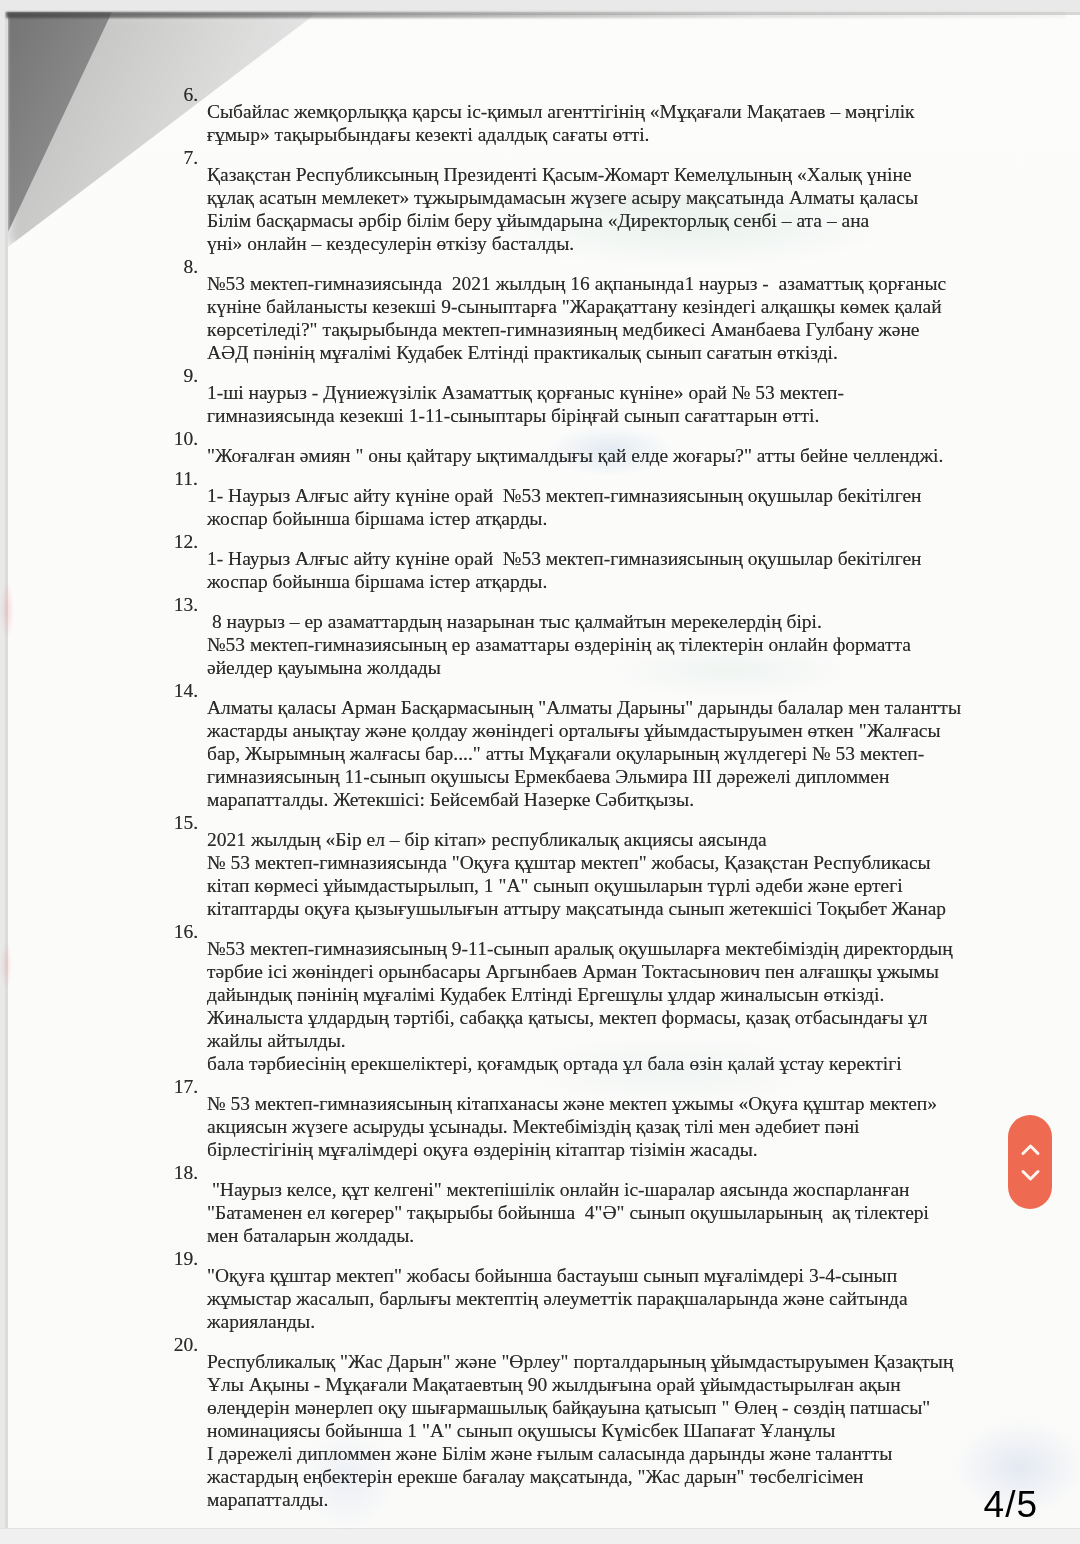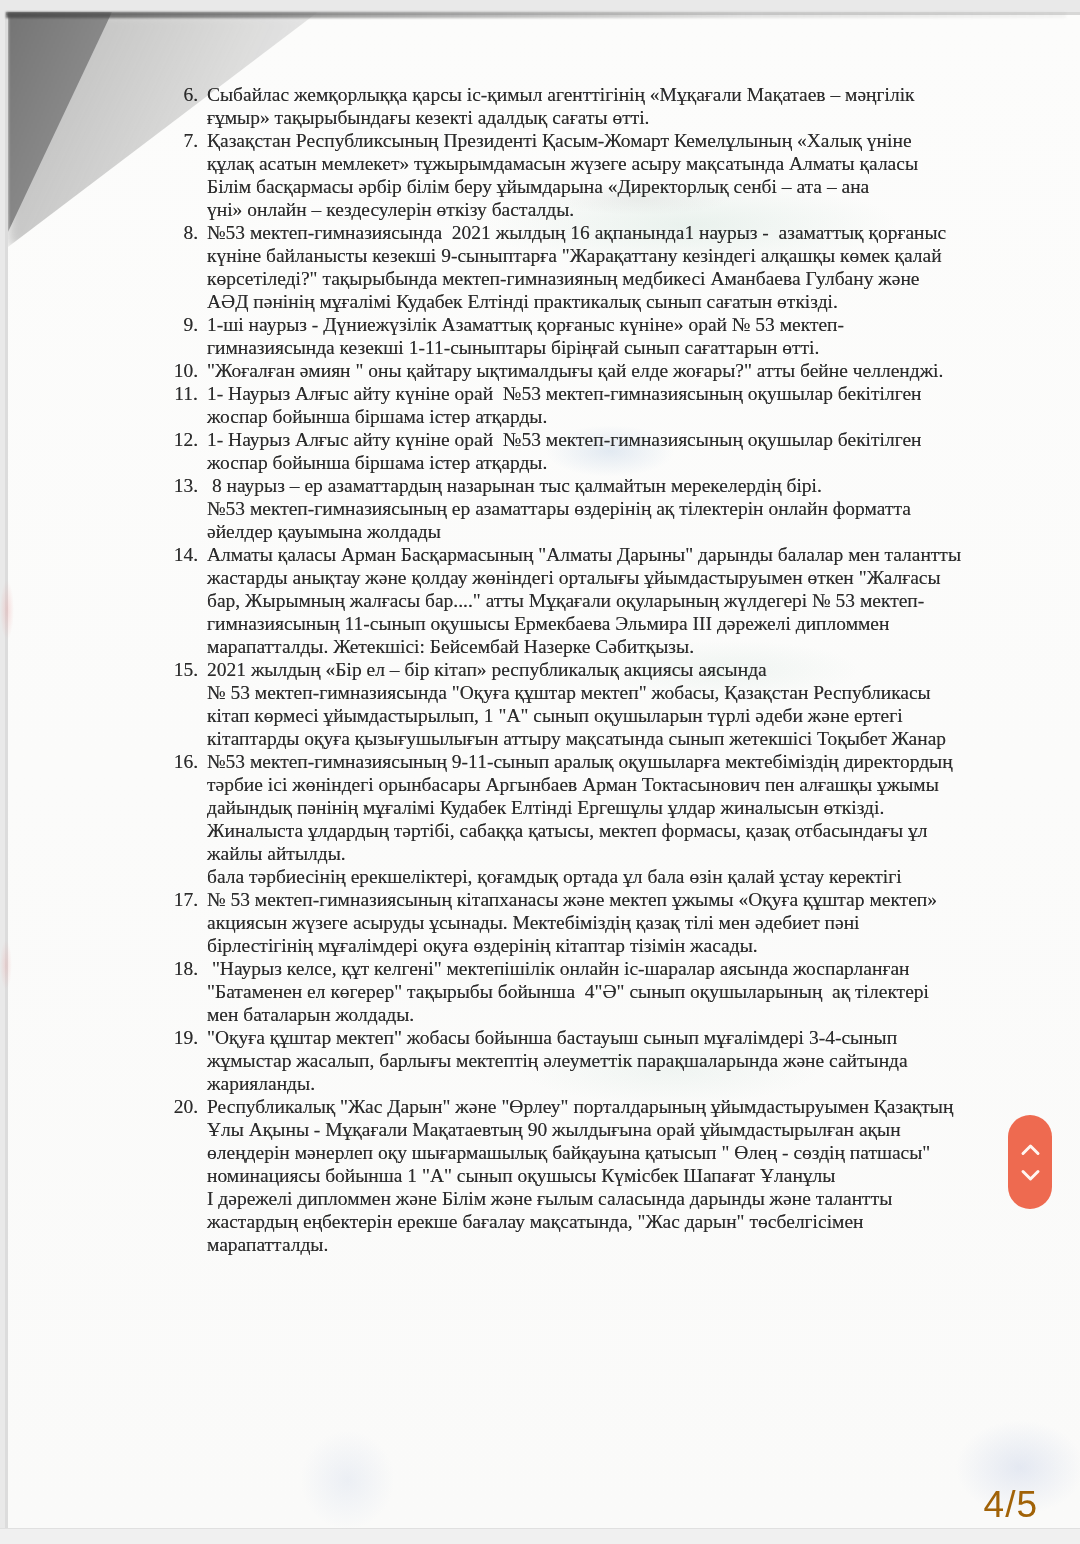"Сыбайлас жемқорлыққа қарсы іс-қимыл" .content { margin-top: none -> 17px }
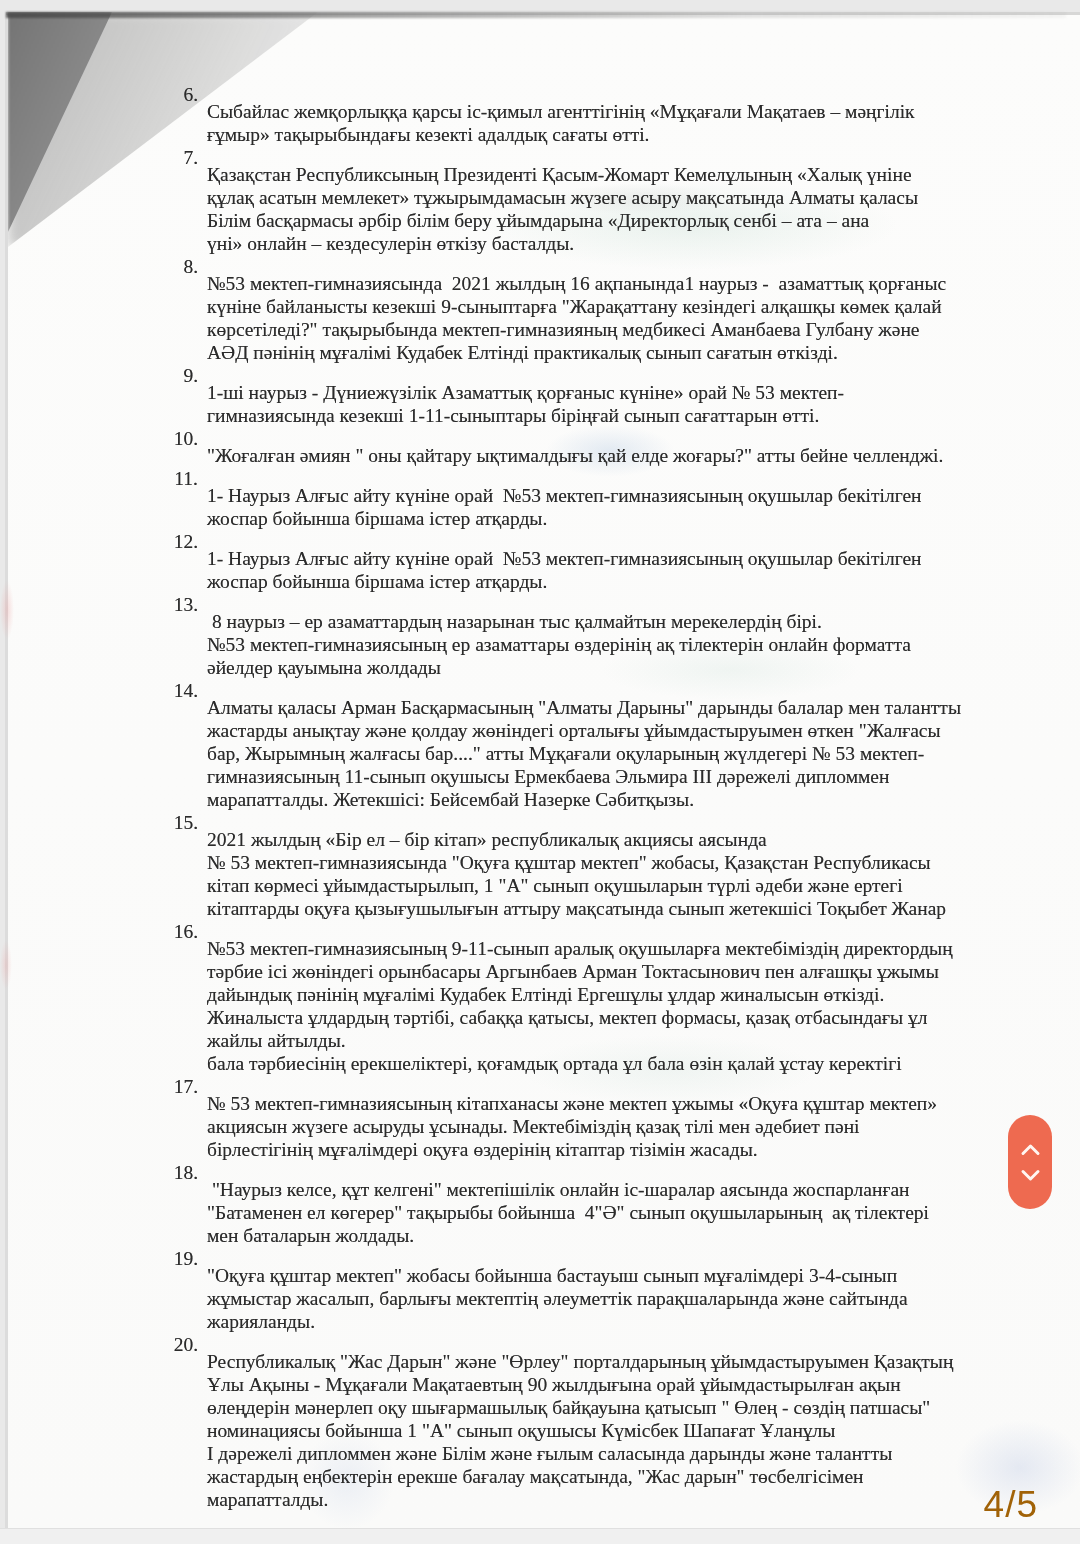"4/5" div.page-indicator { color: #a16207 -> #000000 }
